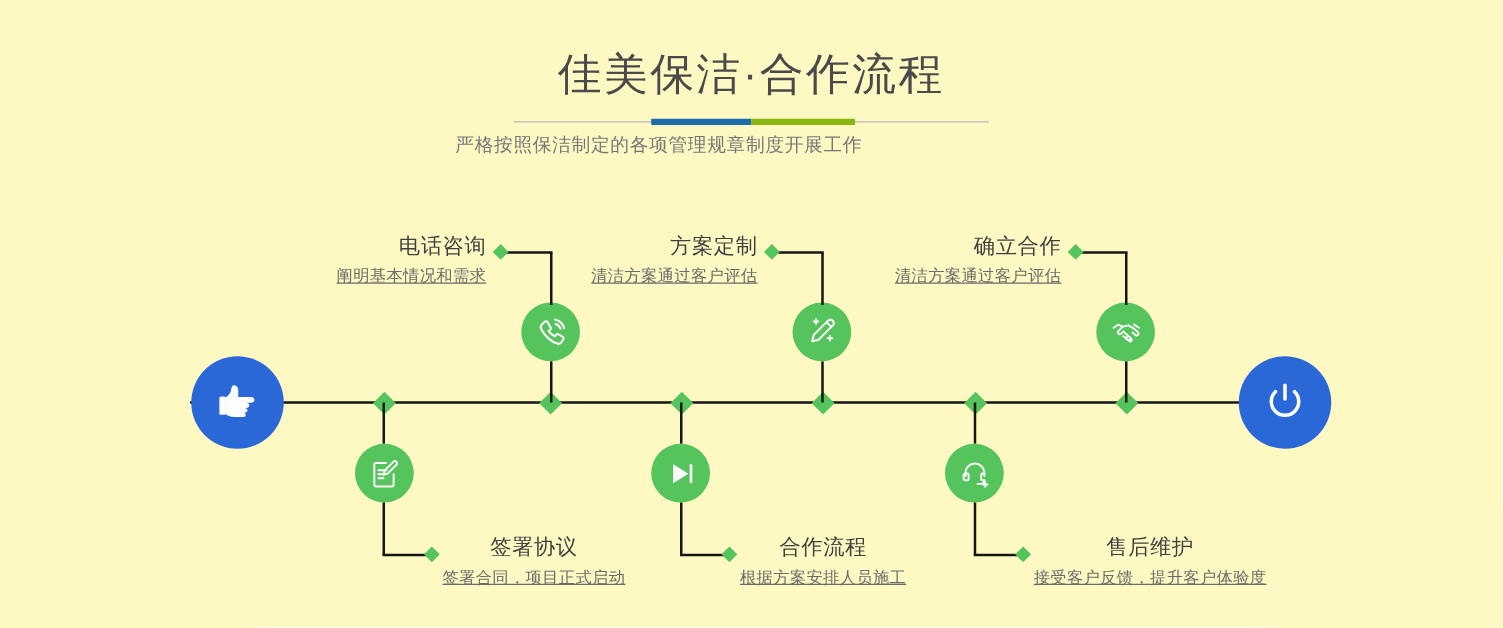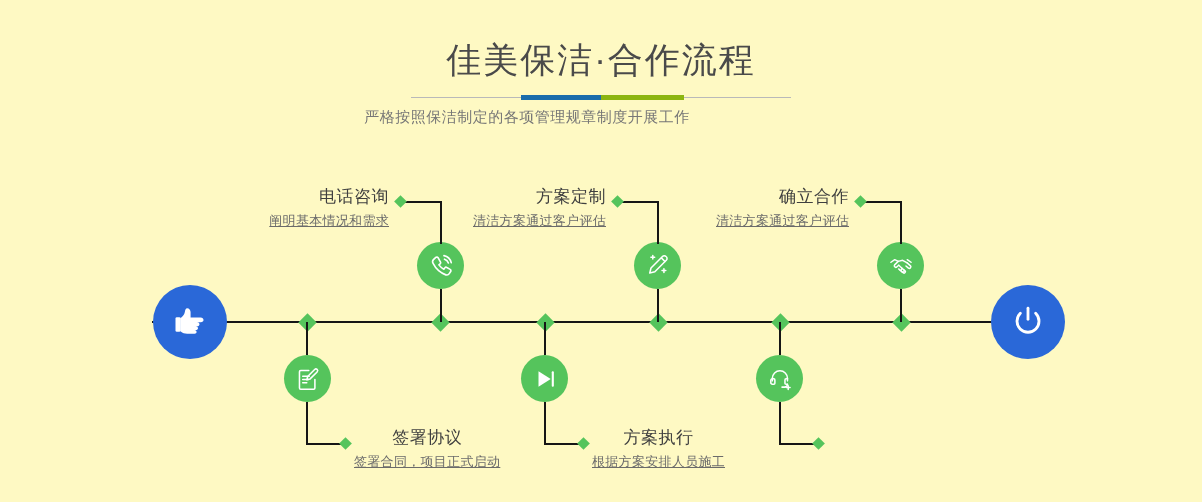"方案执行" div.lbl-title { text: 方案执行 -> 合作流程 }
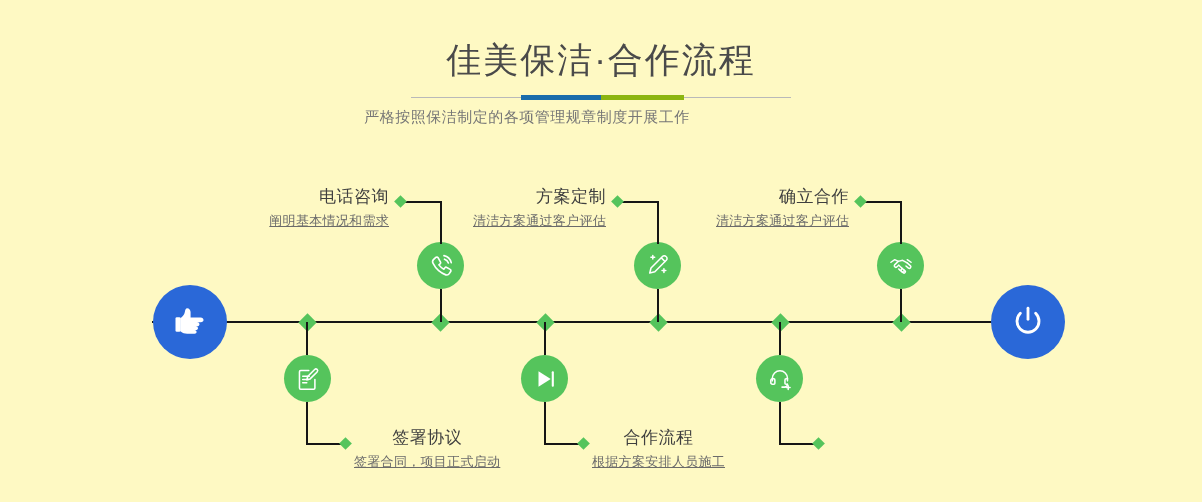"售后维护" div.node-label { html: none -> <div> <div>售后维护</div> <div>接受客户反馈，提升客户体验度</div> </div> }
